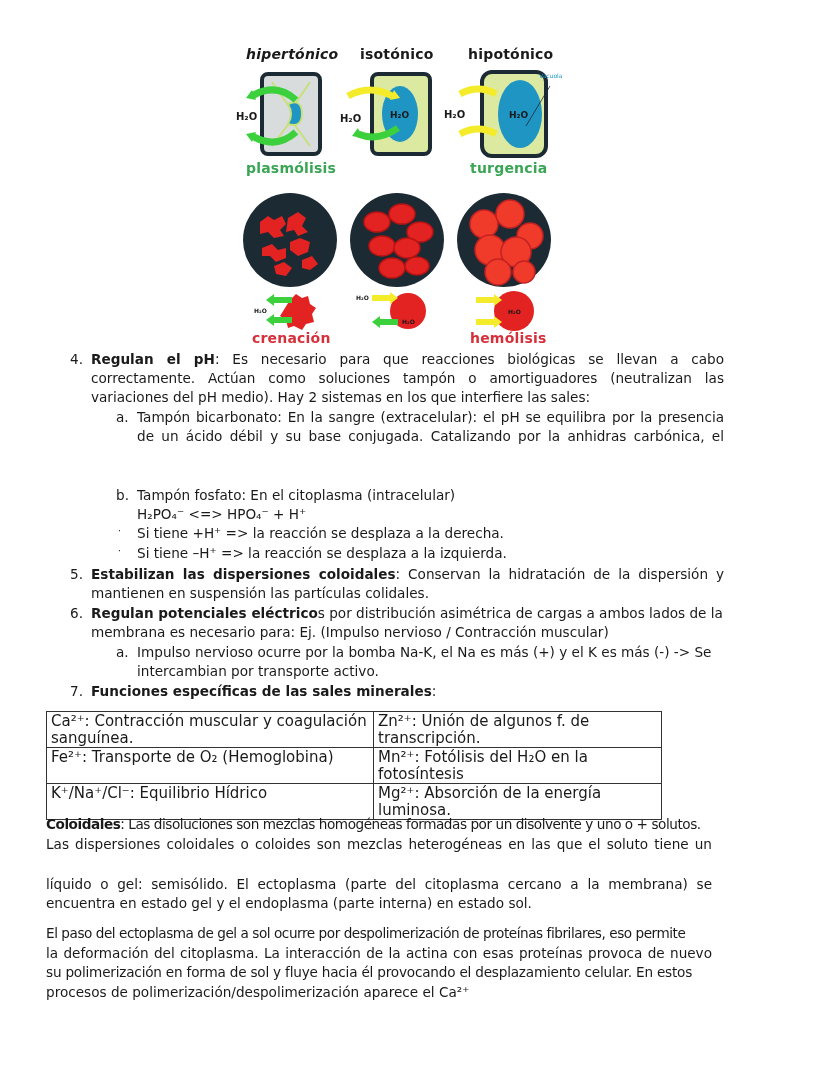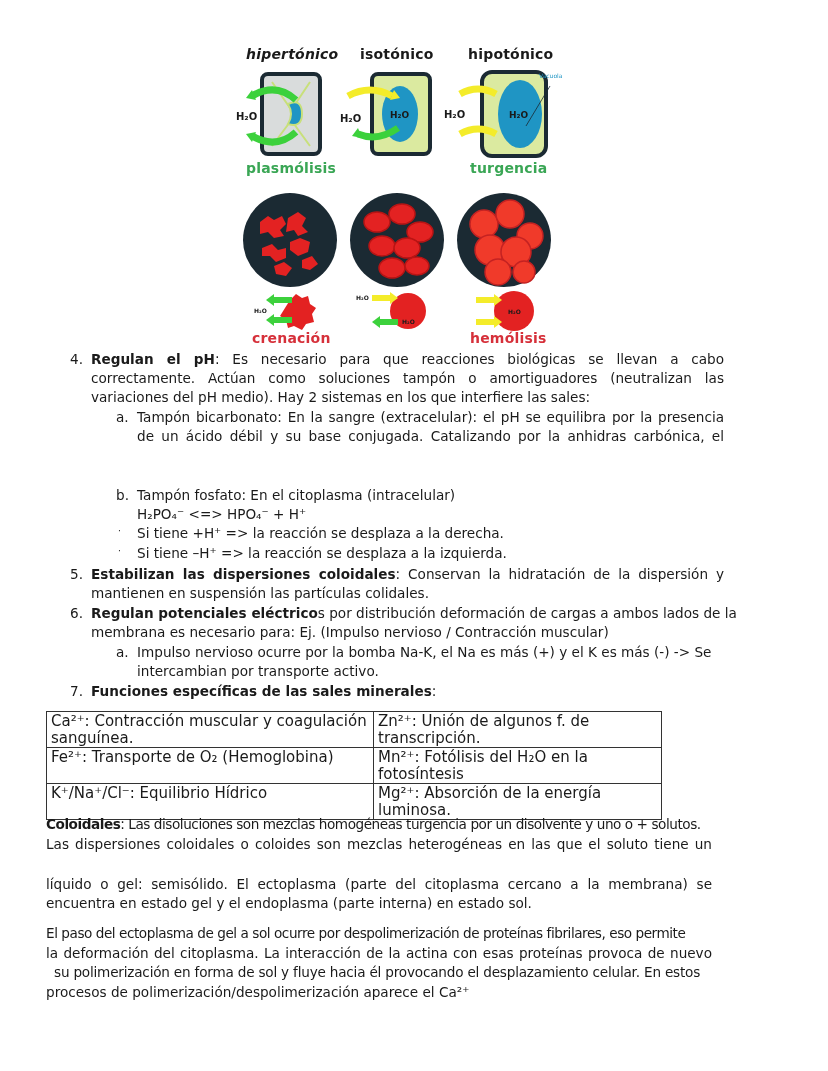"s por distribución deformación de" span { text: deformación -> asimétrica }
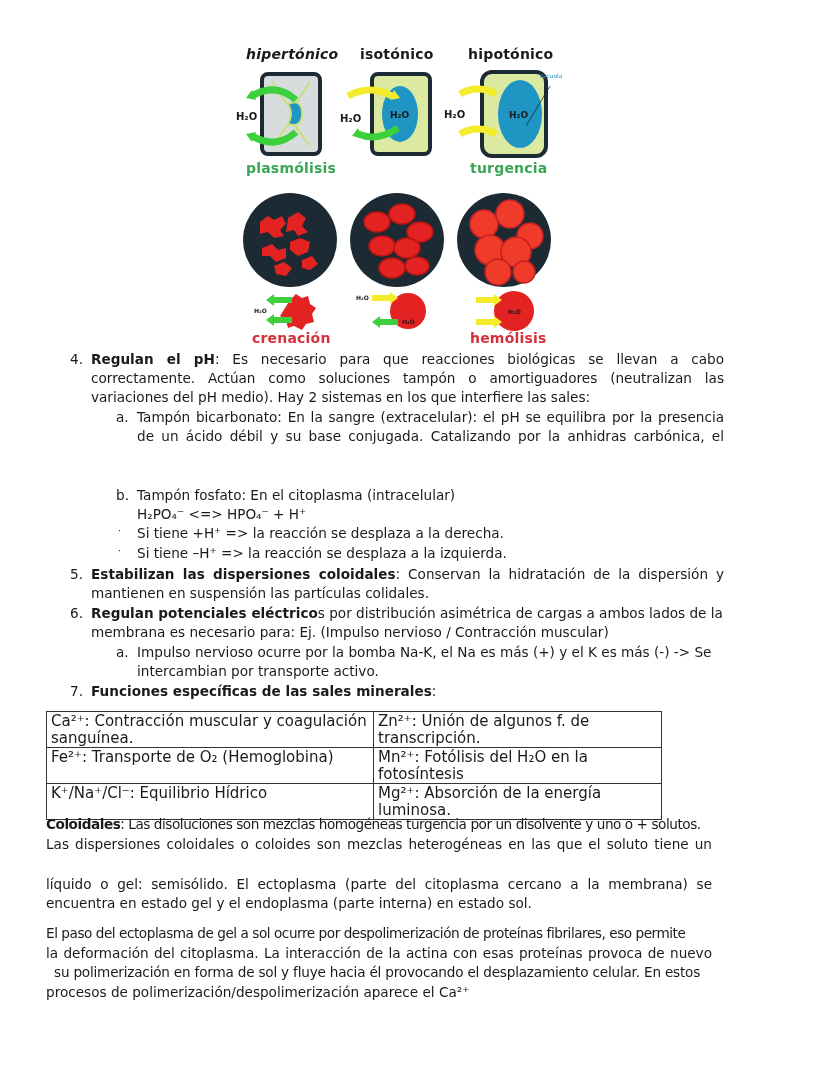": Las disoluciones son mezclas" span { text: turgencia -> formadas }
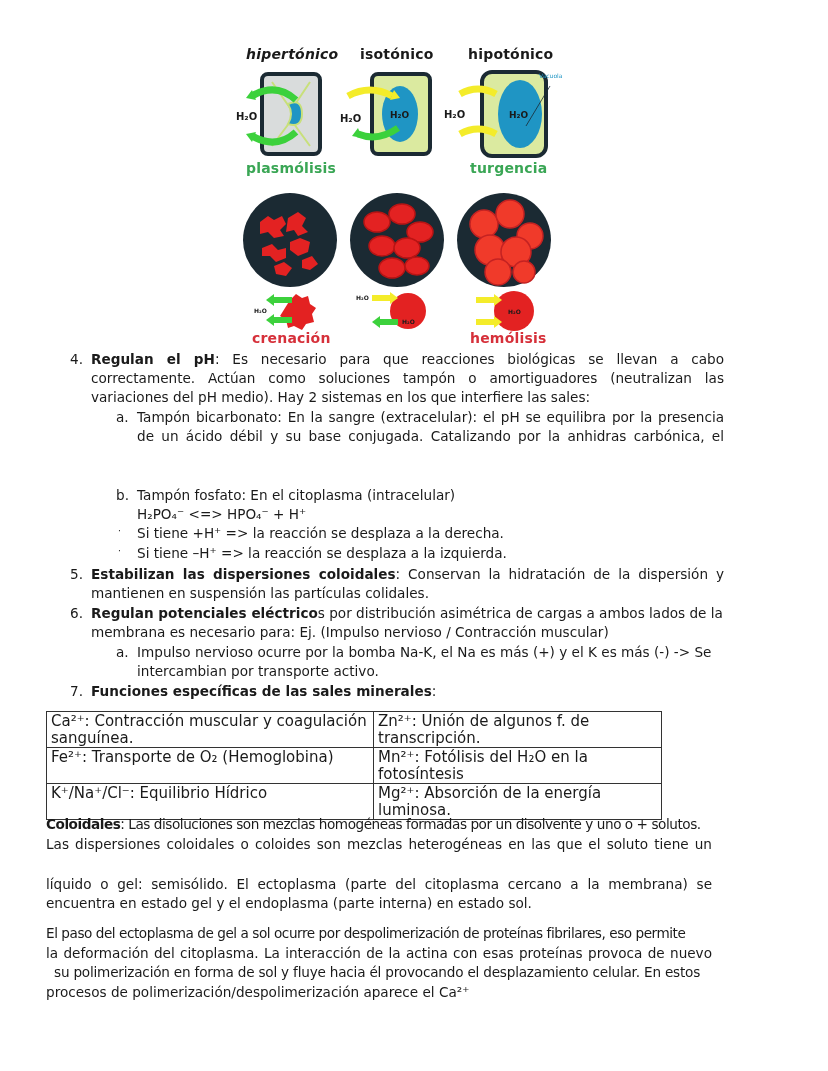"su polimerización en forma de" div.txt { margin-left: 8px -> none }
